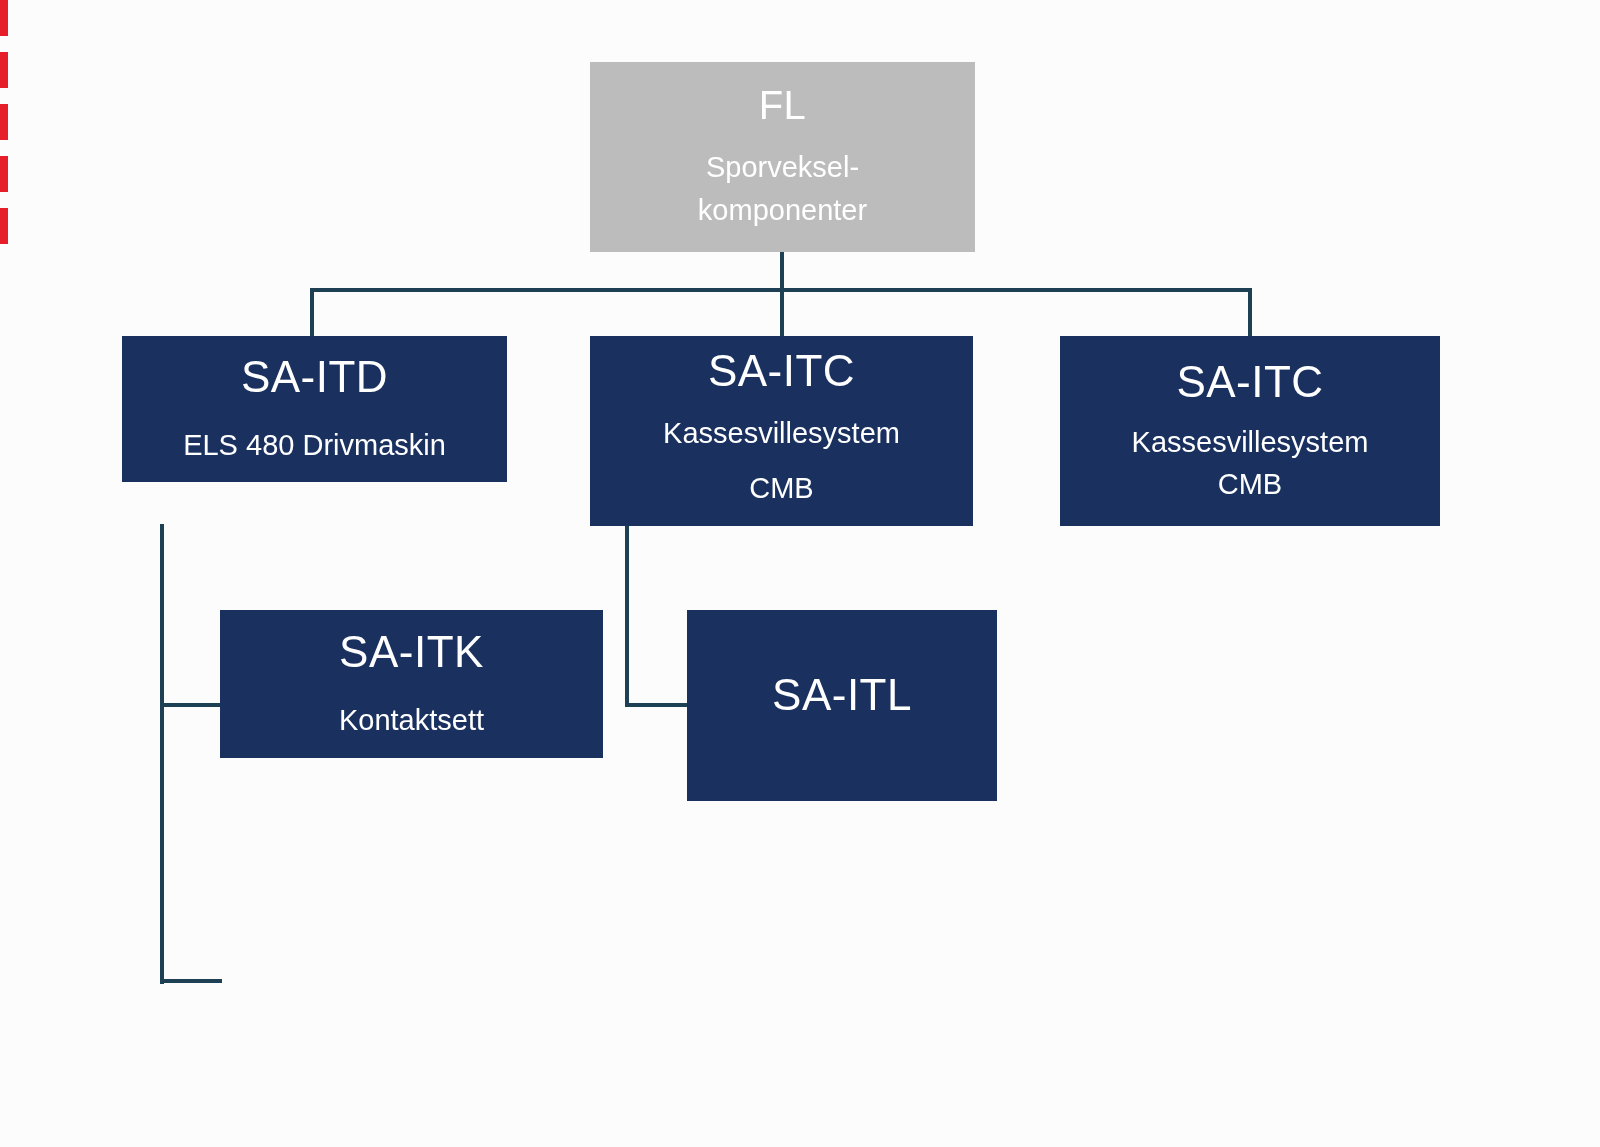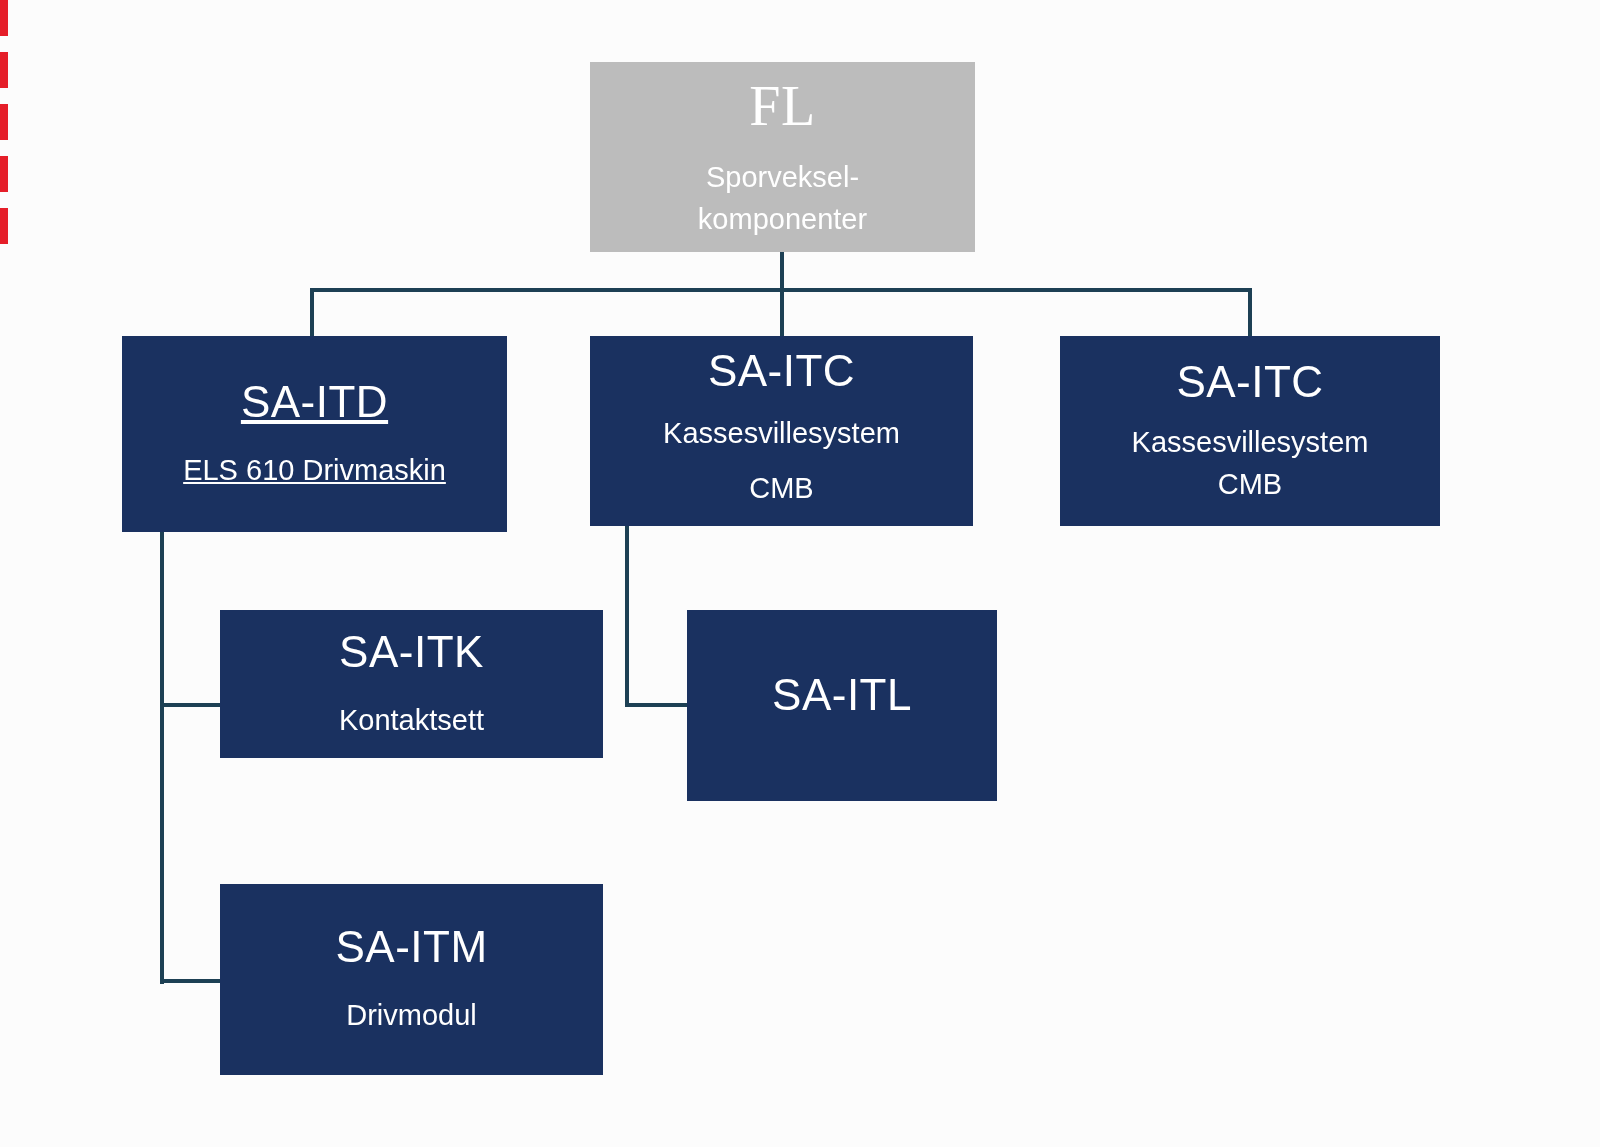"FL" .node.root-node .code { font-family: Liberation Serif, serif -> none; font-size: 56px -> 40px }
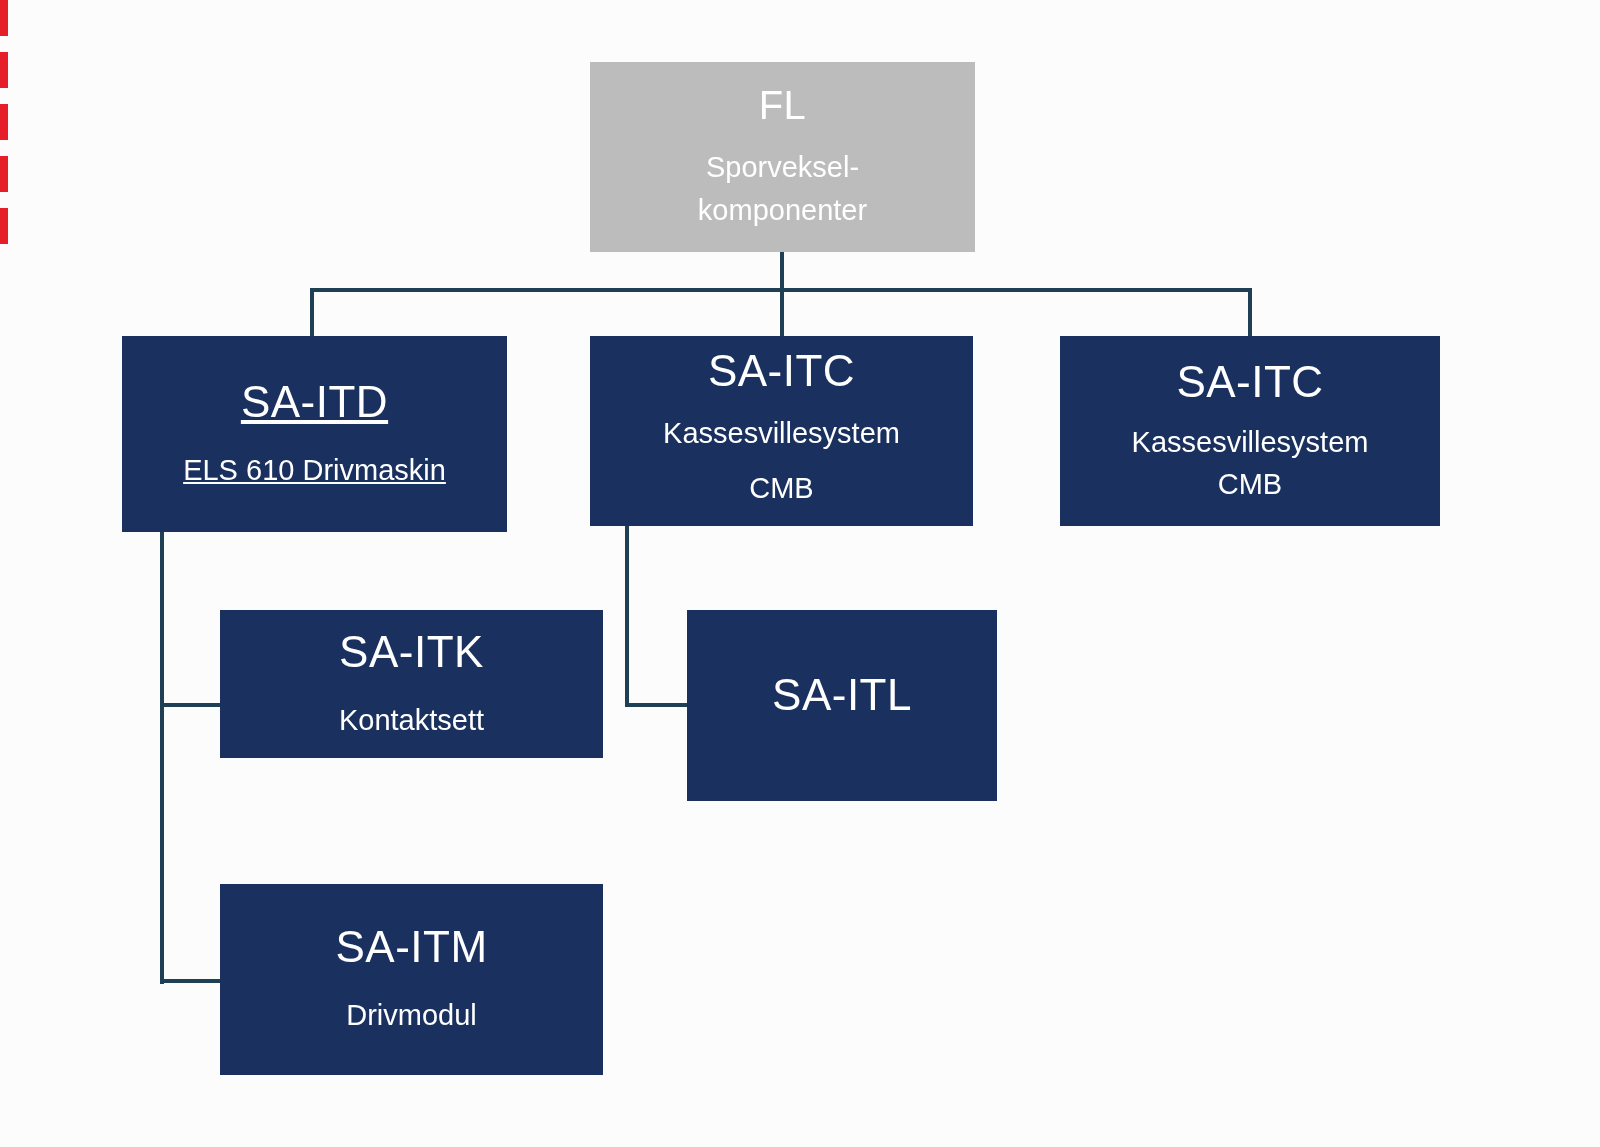"SA-ITD" div.node { height: 196px -> 146px; text-decoration: underline -> none }
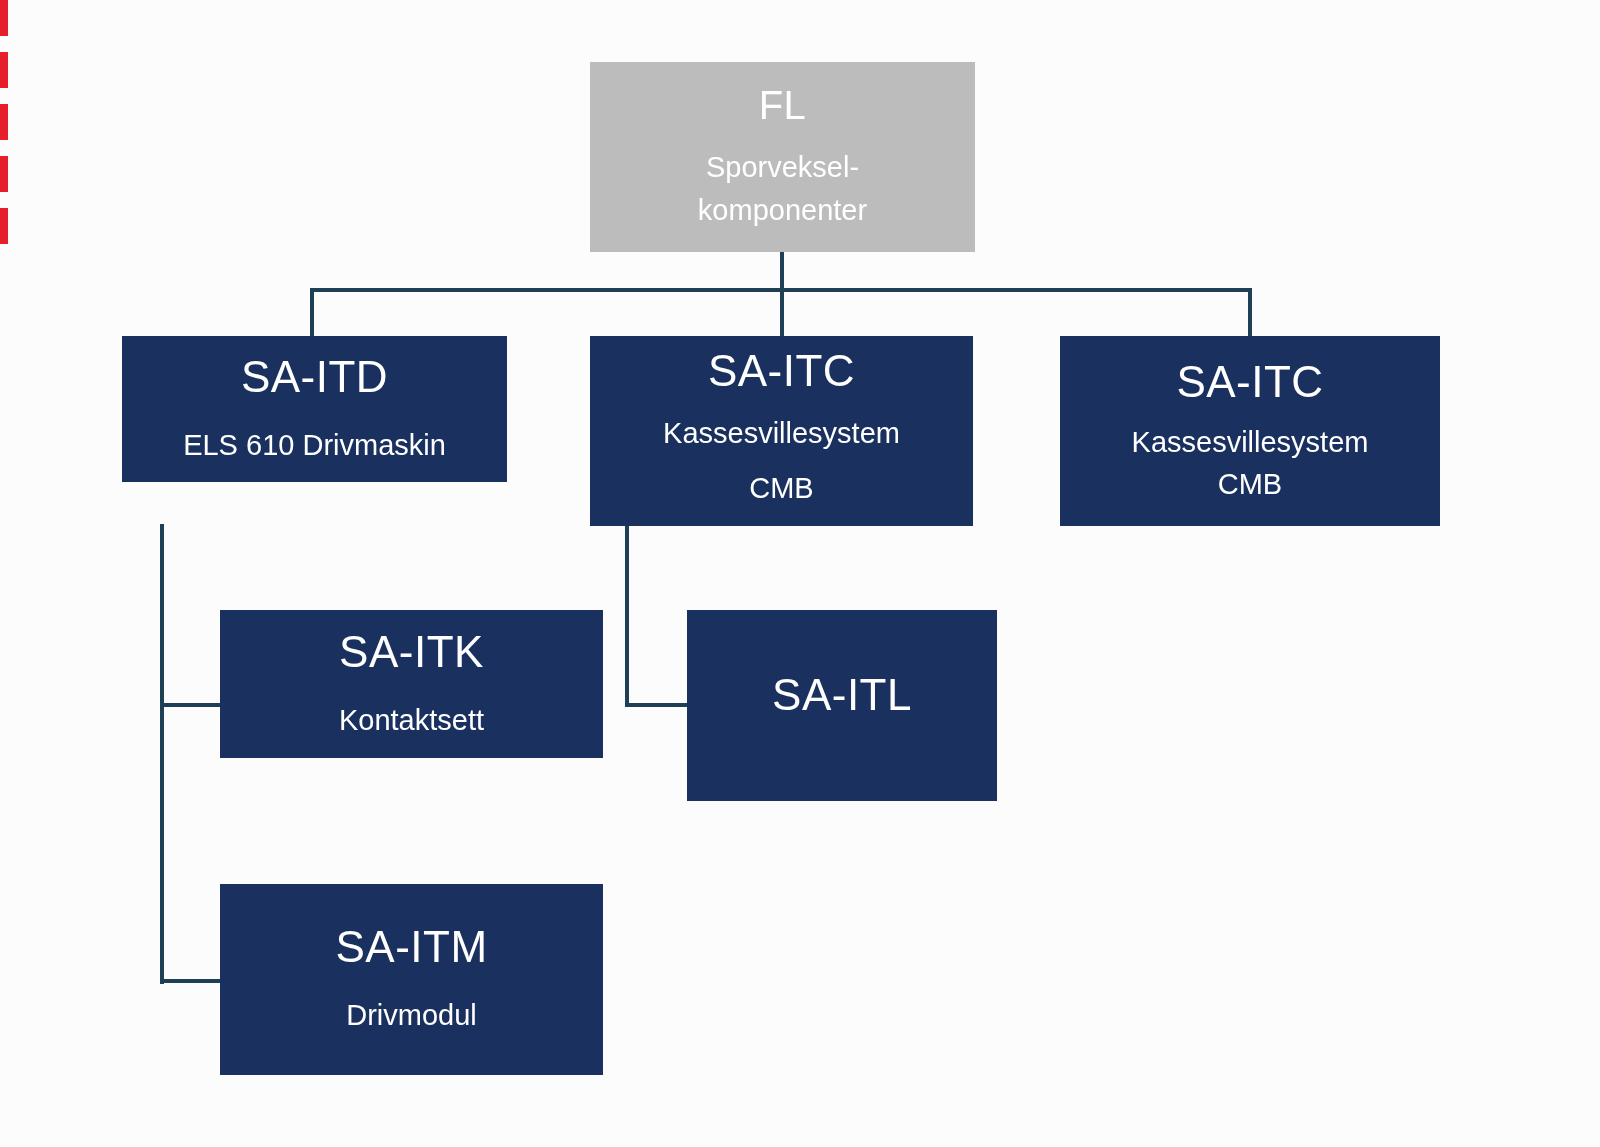"ELS 610 Drivmaskin" div { text: 610 -> 480 }
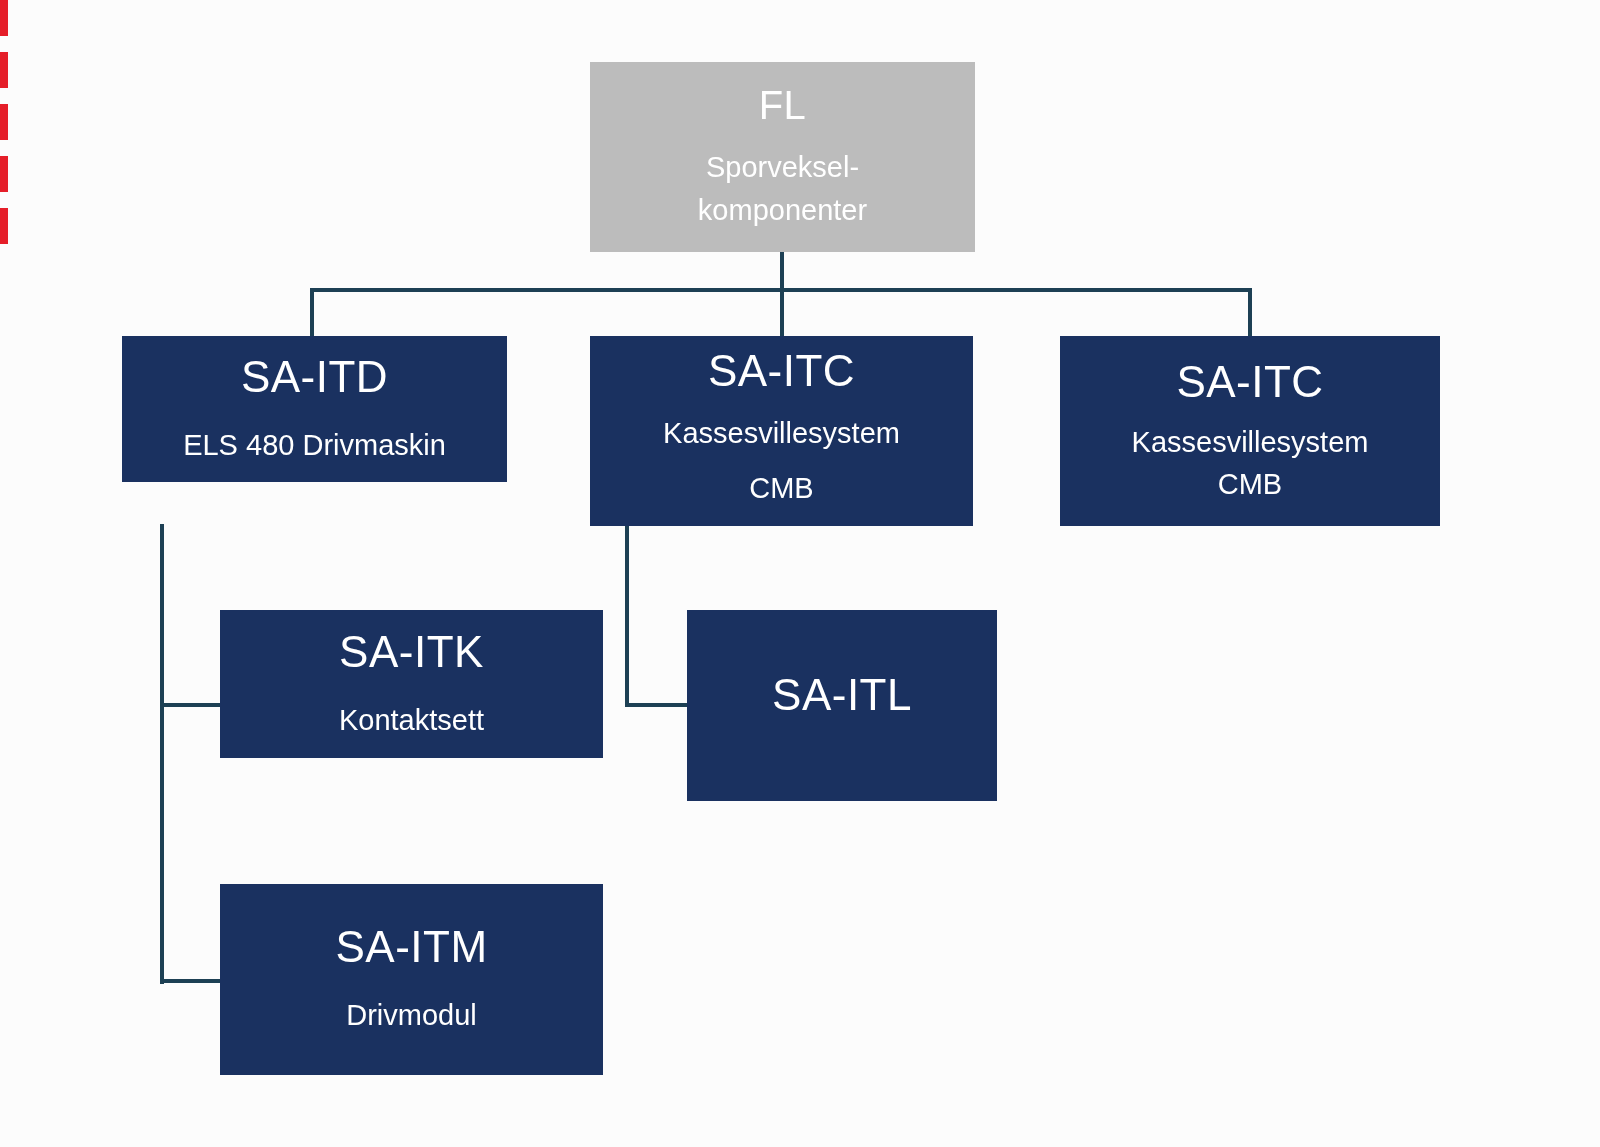"SA-ITM" div.node { html: <div> <div>SA-ITM</div> <div> <div>Drivmodul</div> </div> </div> -> none }
